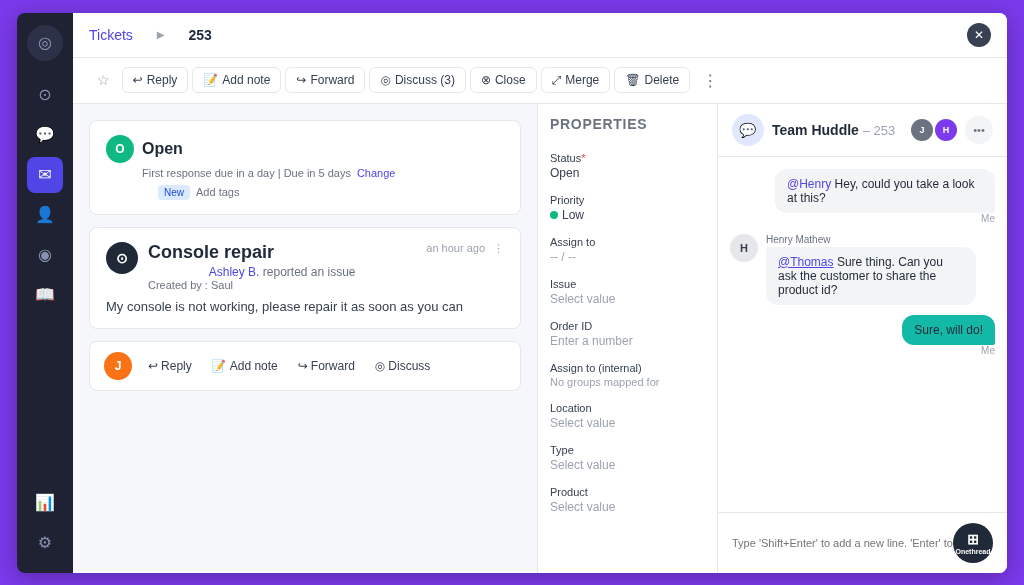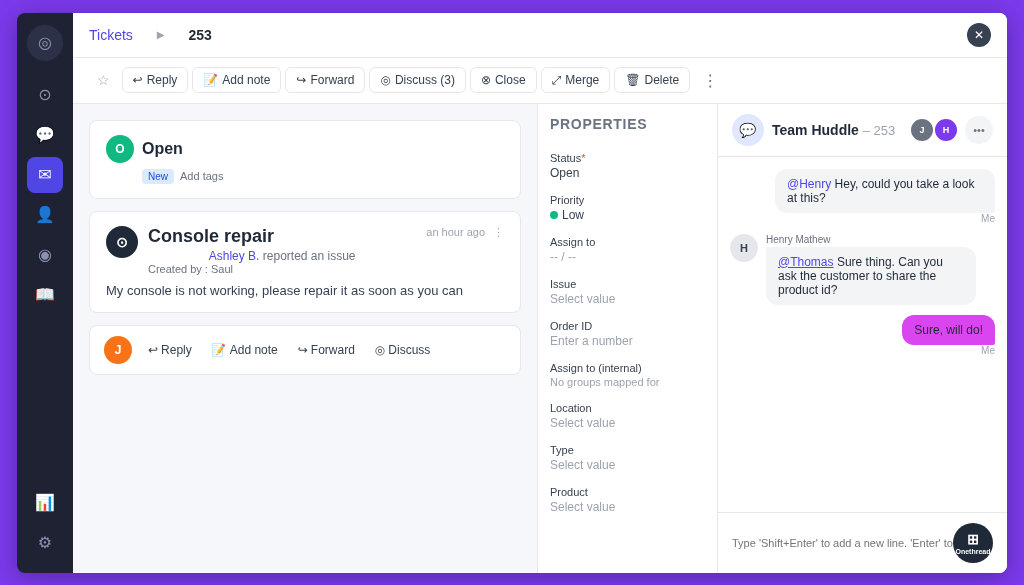"First response due in a" div.status-meta { html: none -> <div> <span>First response due in a day | Due in 5 days</span> <span>Change</span> </div> }
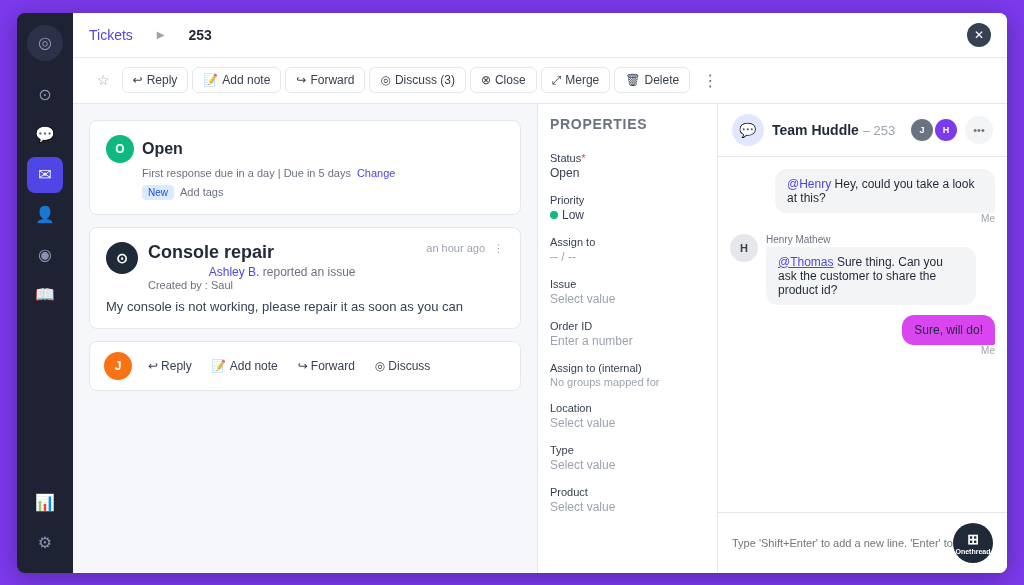"New" .status-tags { margin-left: 36px -> 52px }
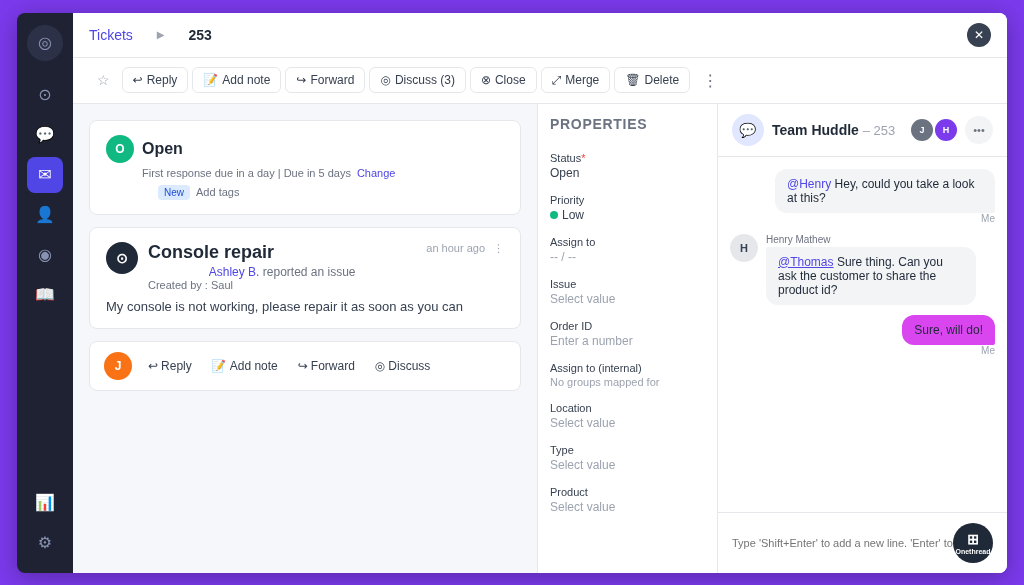"Sure, will do!" .chat-bubble-sure { background: #d946ef -> #14b8a6 }
